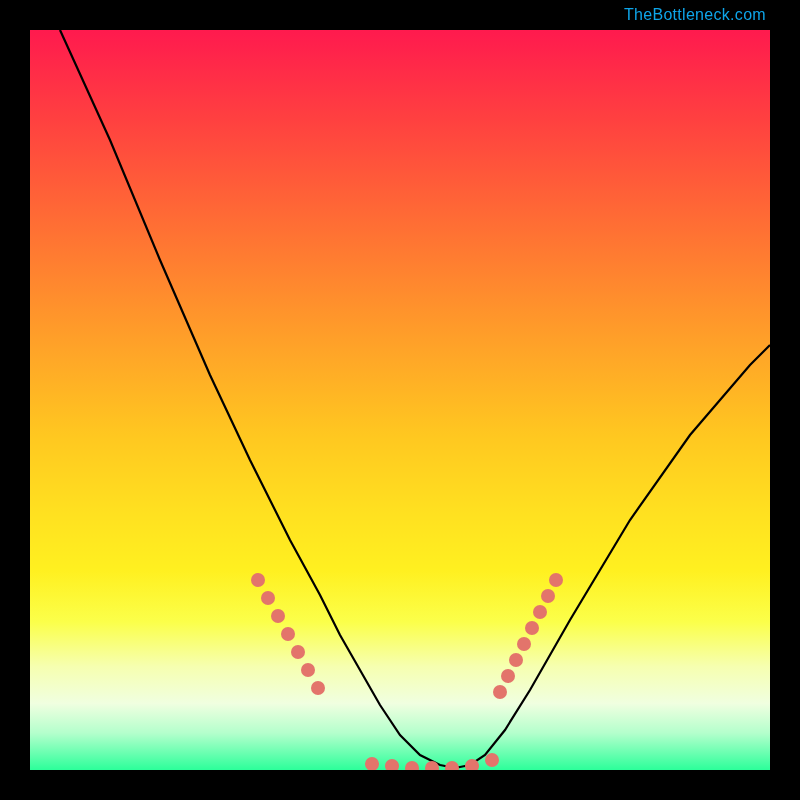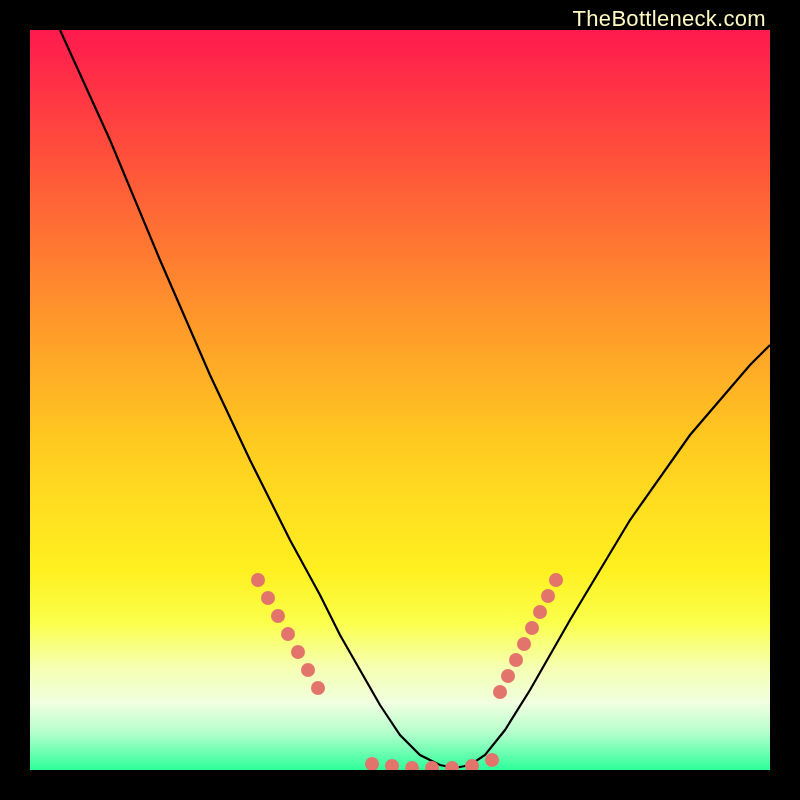"TheBottleneck.com" .watermark { color: #fef9c3 -> #0ea5e9; font-size: 22px -> 16px }
